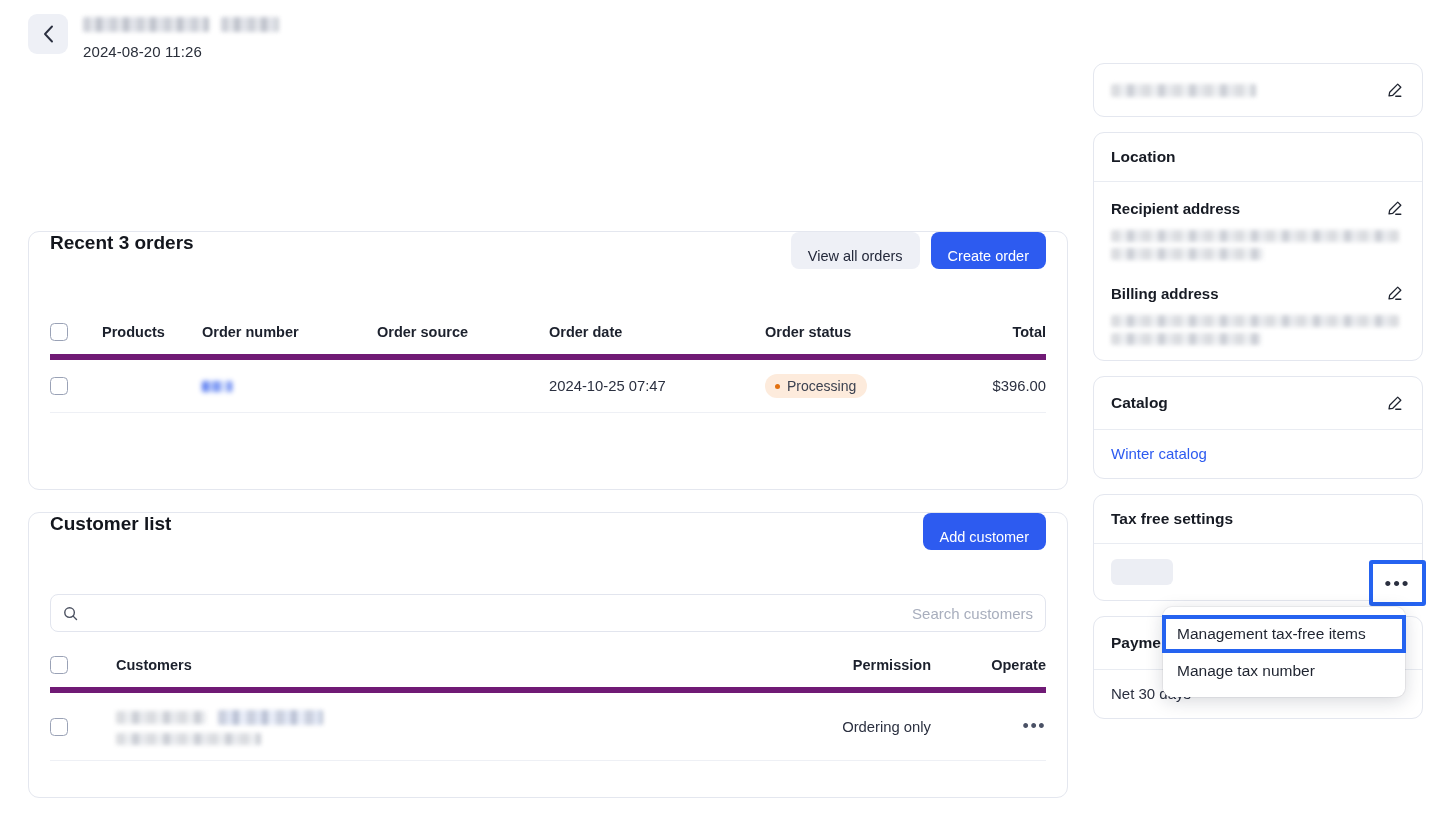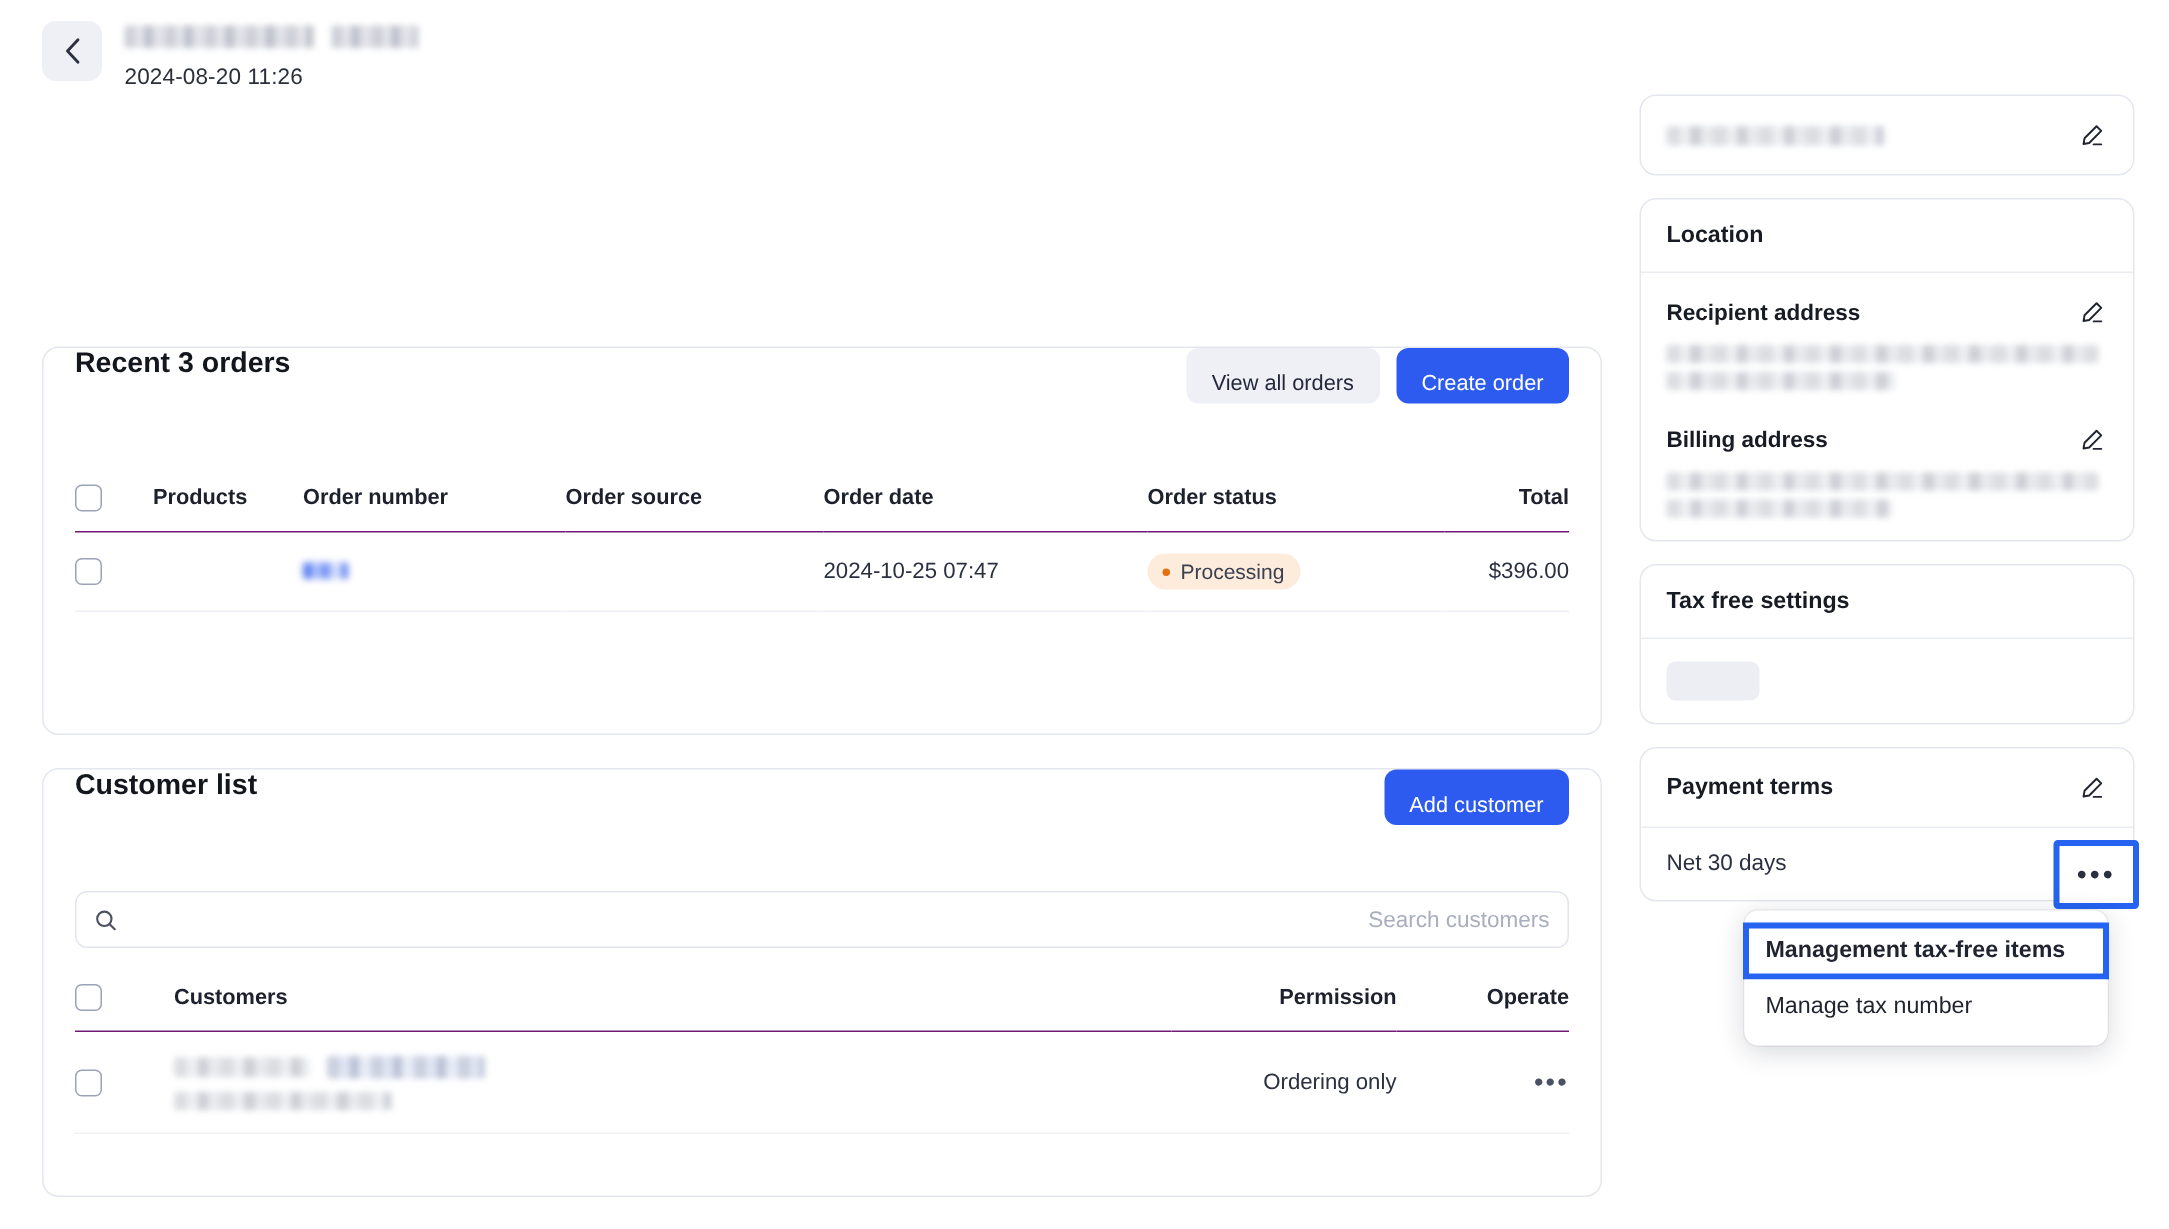"Products" thead th { border-bottom: 1px solid #701a75 -> 6px solid #701a75 }
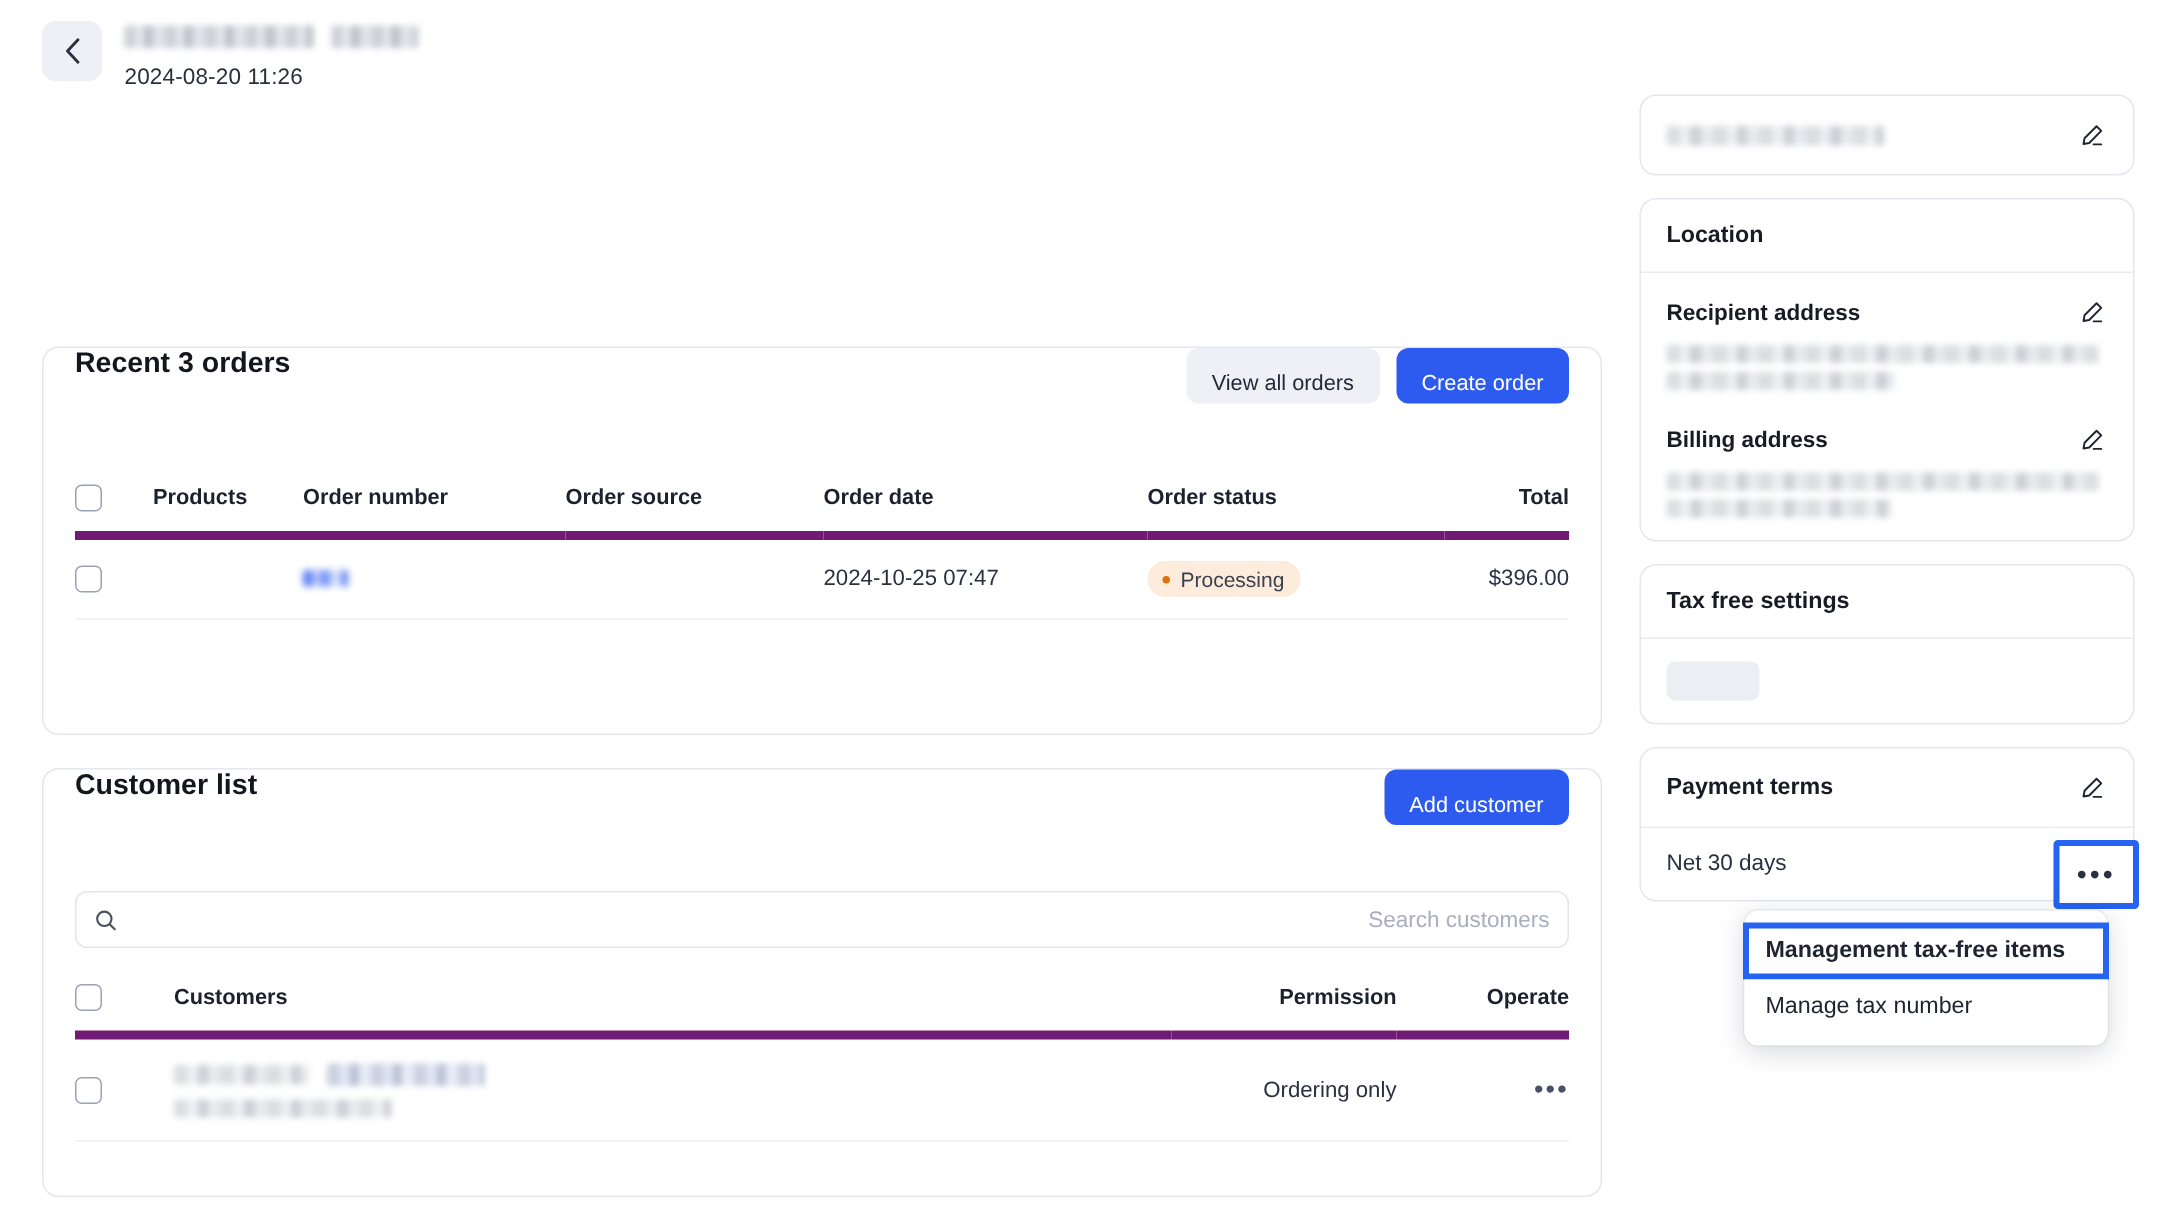"Catalog" div.card { html: none -> <div> <div> <span>Catalog</span> <button> <svg> <path></path> <path></path> </svg> </button> </div> <div> <span>Winter catalog</span> </div> </div> }
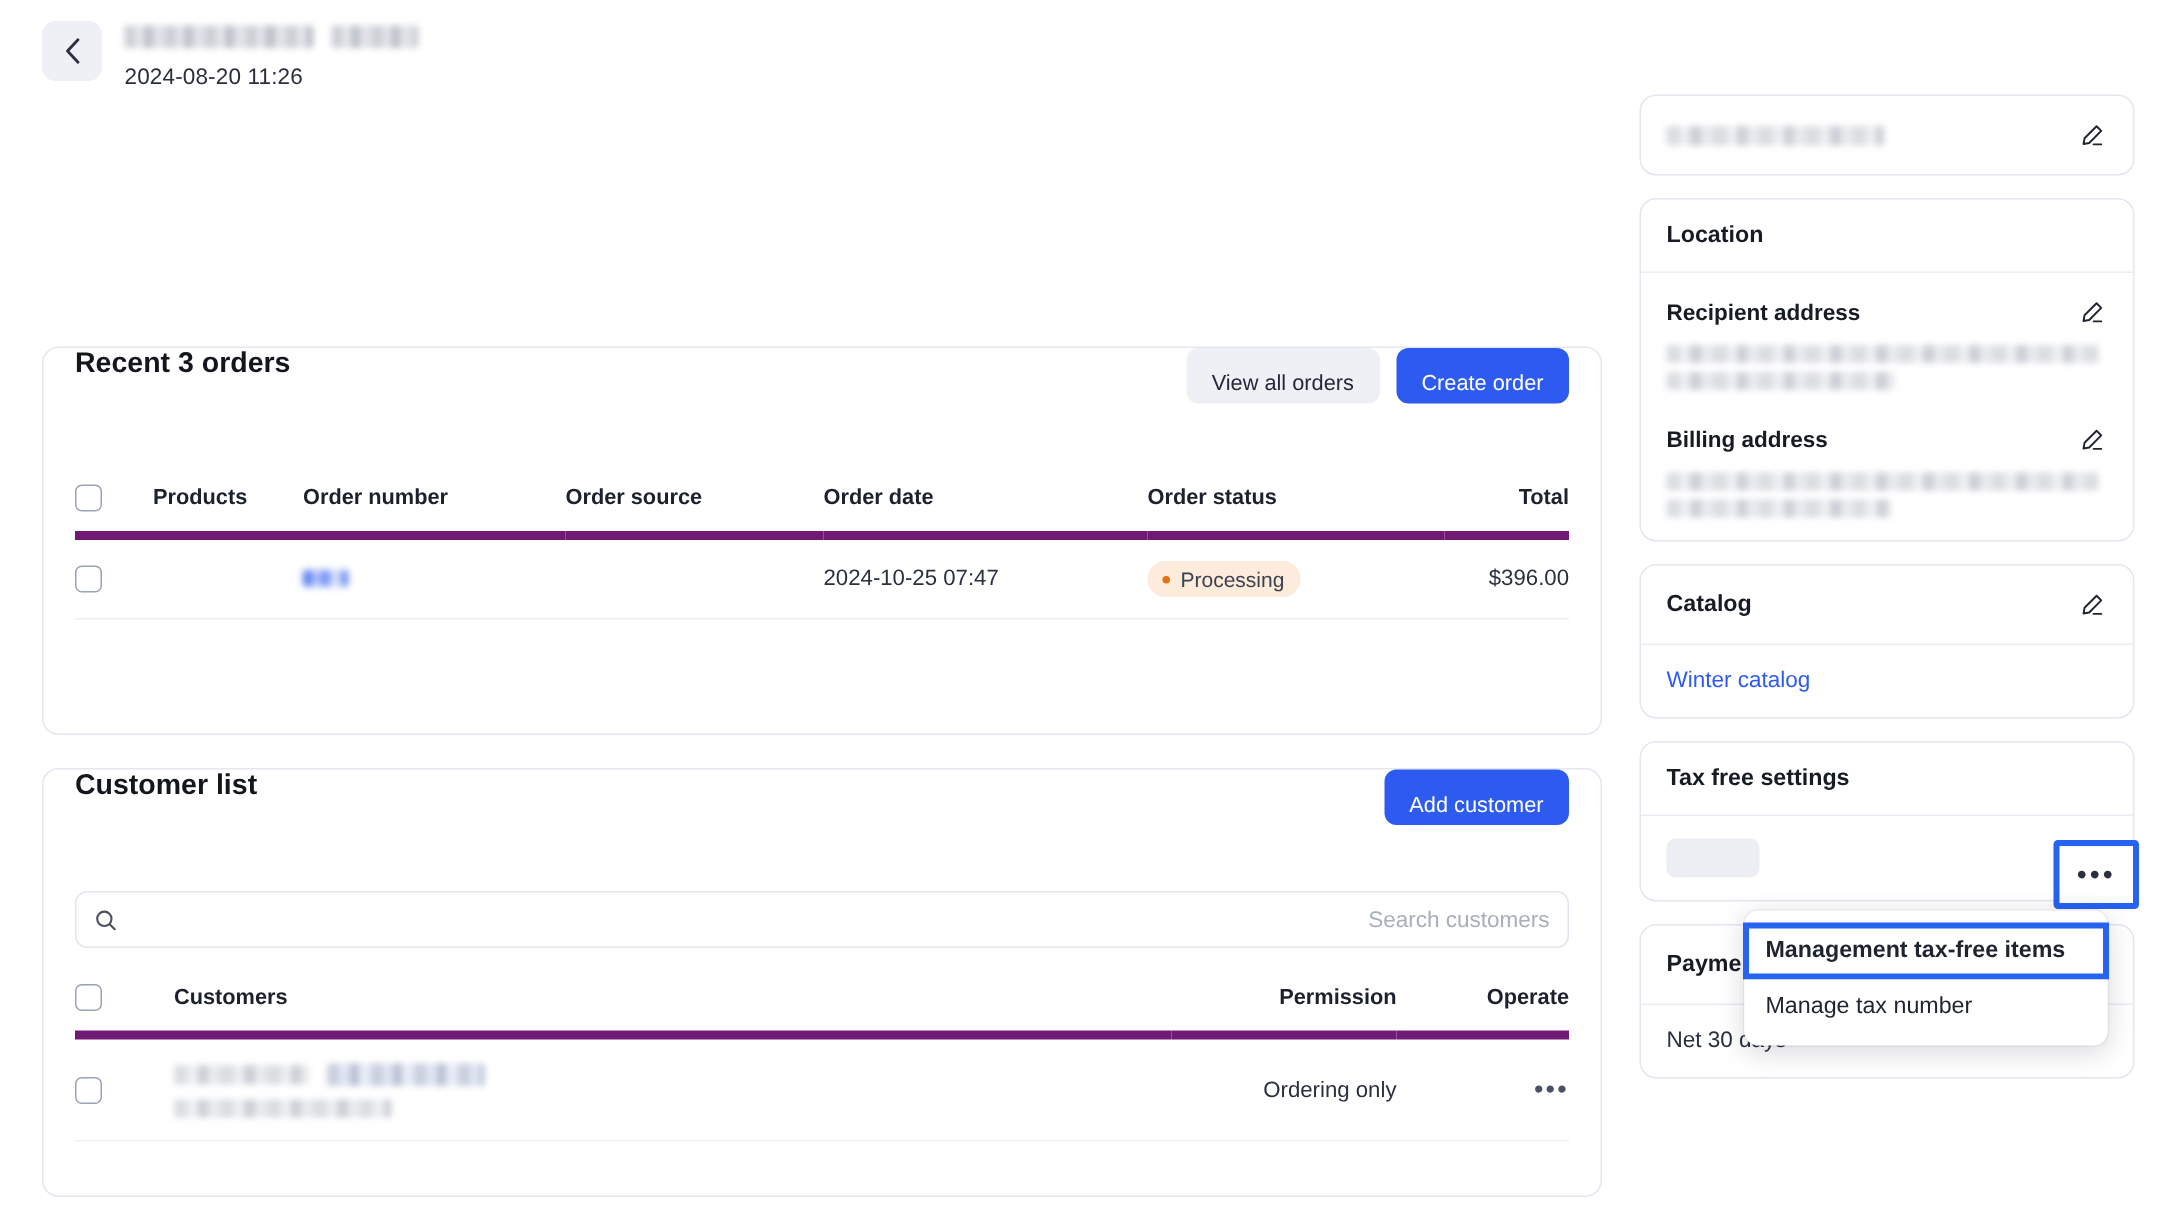"Management tax-free items" .dd-item.hl { font-weight: bold -> none }
